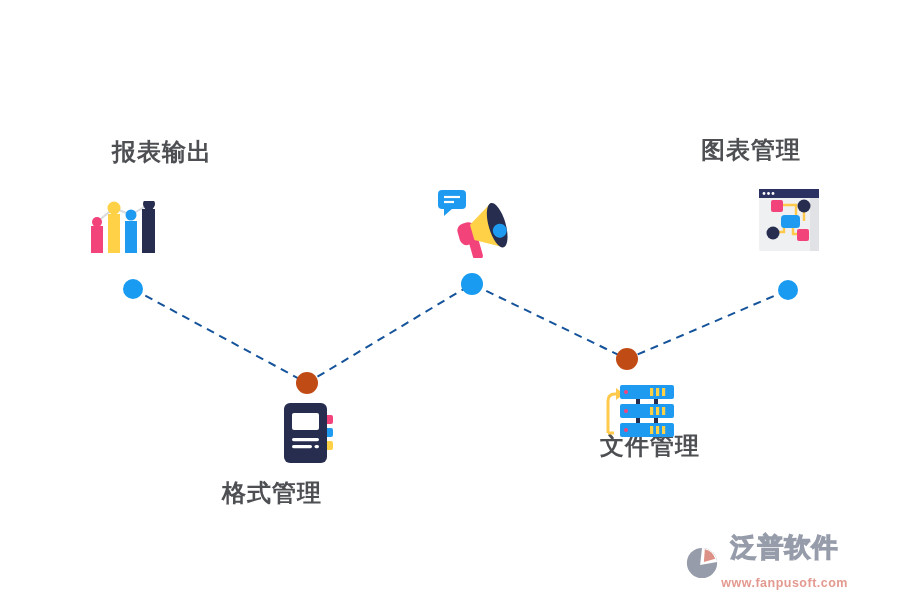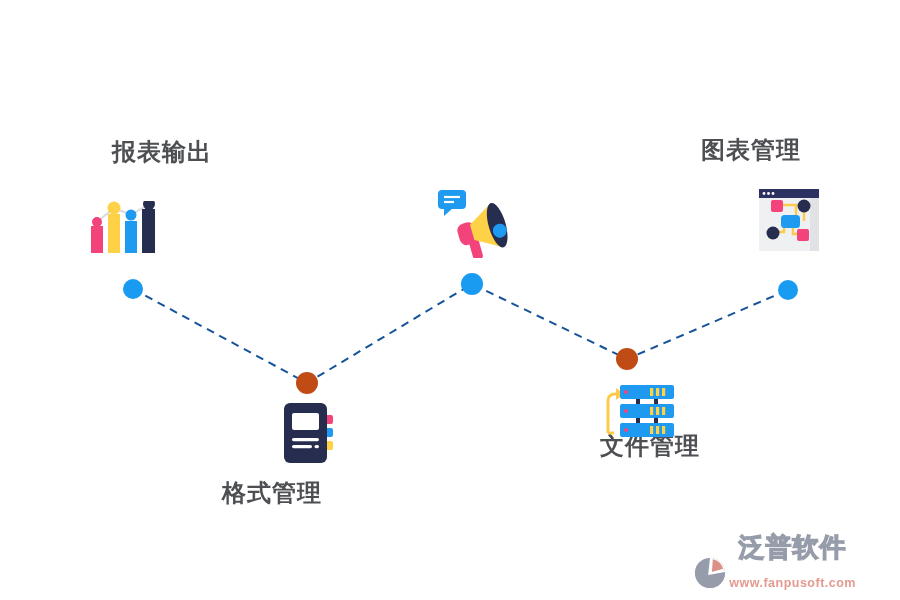"泛普软件" .logo { align-items: flex-end -> center; right: 16px -> 24px }
